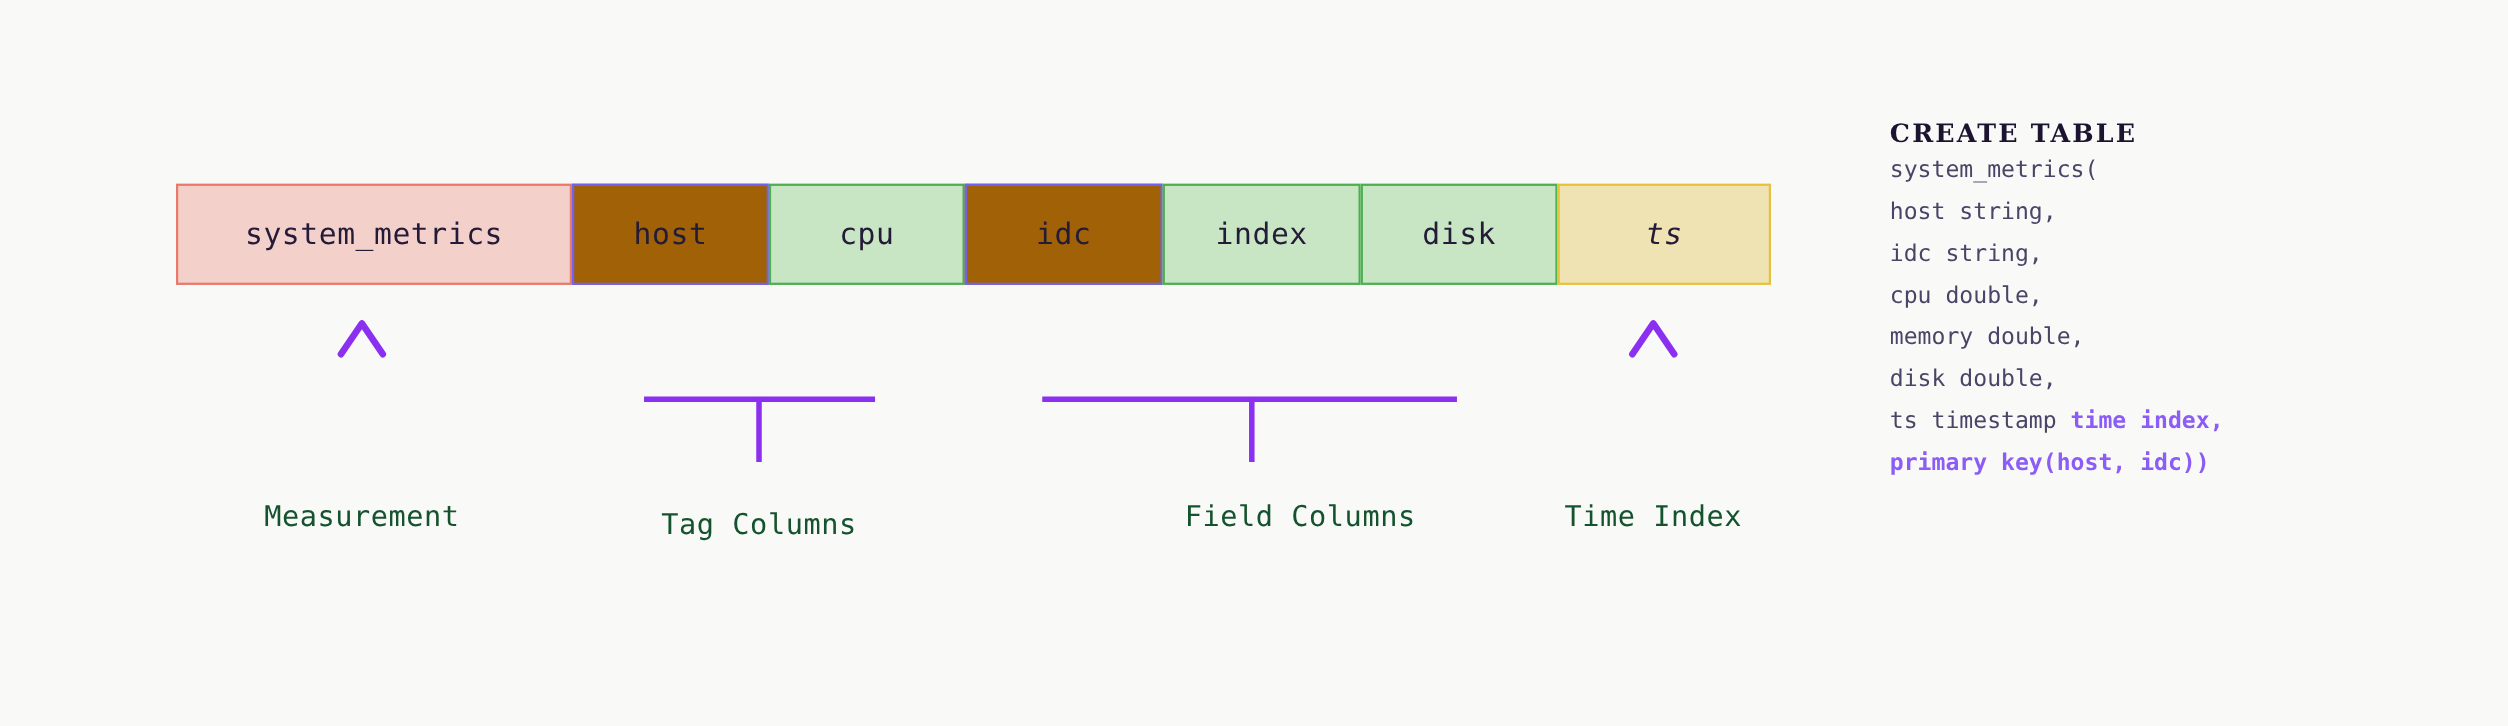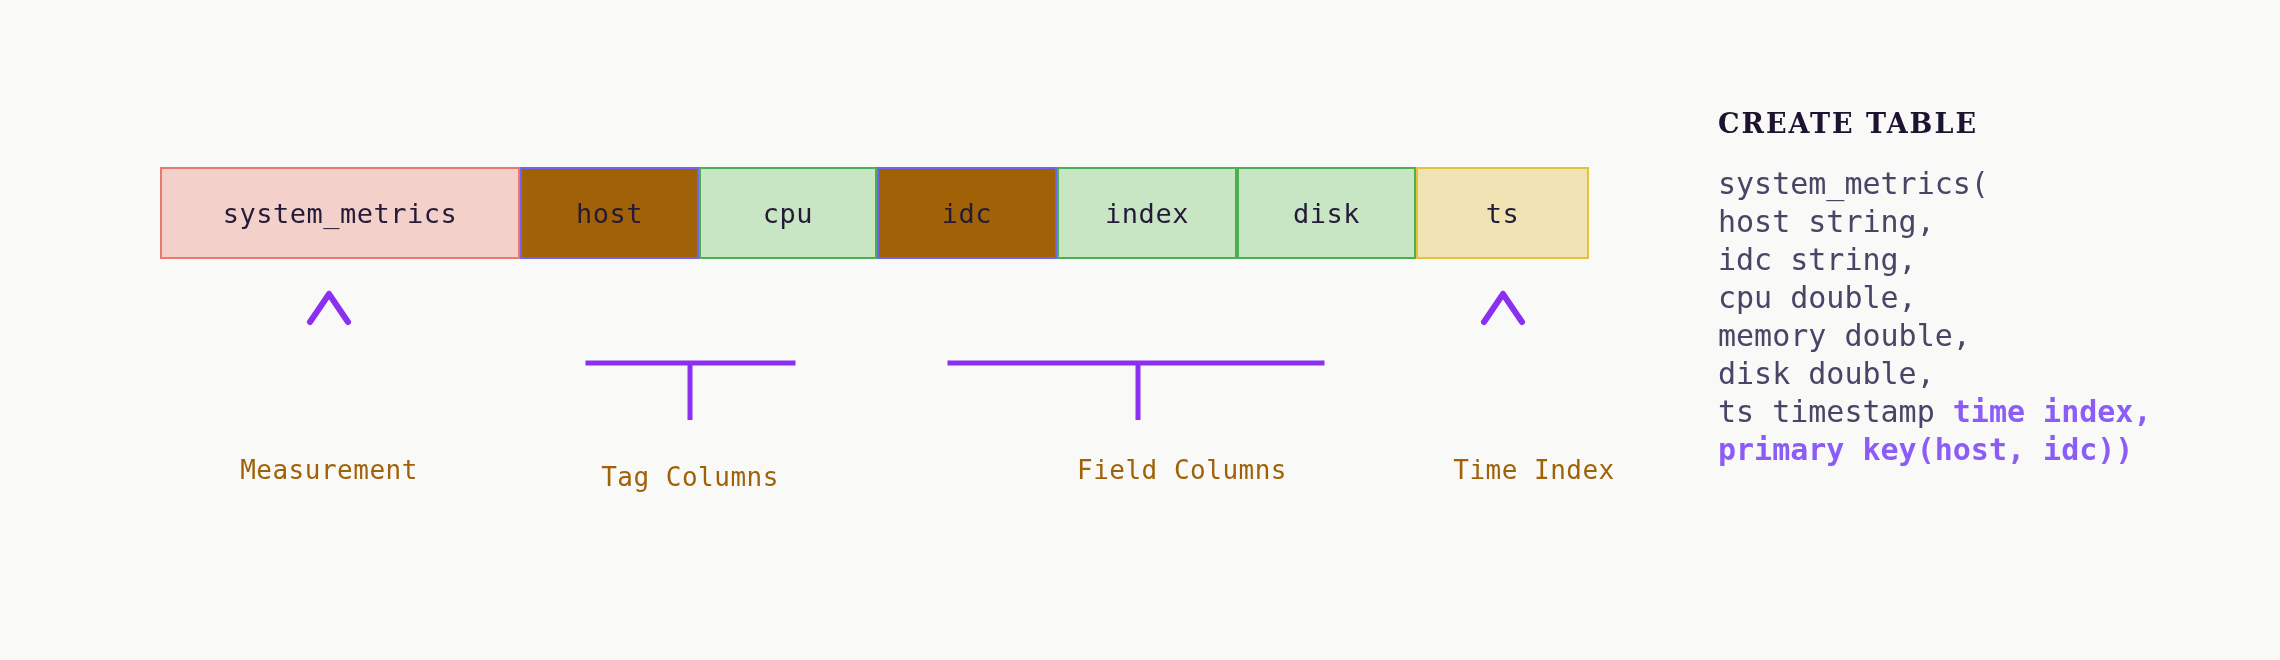"CREATE TABLE" .code-title { font-size: 27px -> 23px; margin-bottom: 26px -> none }
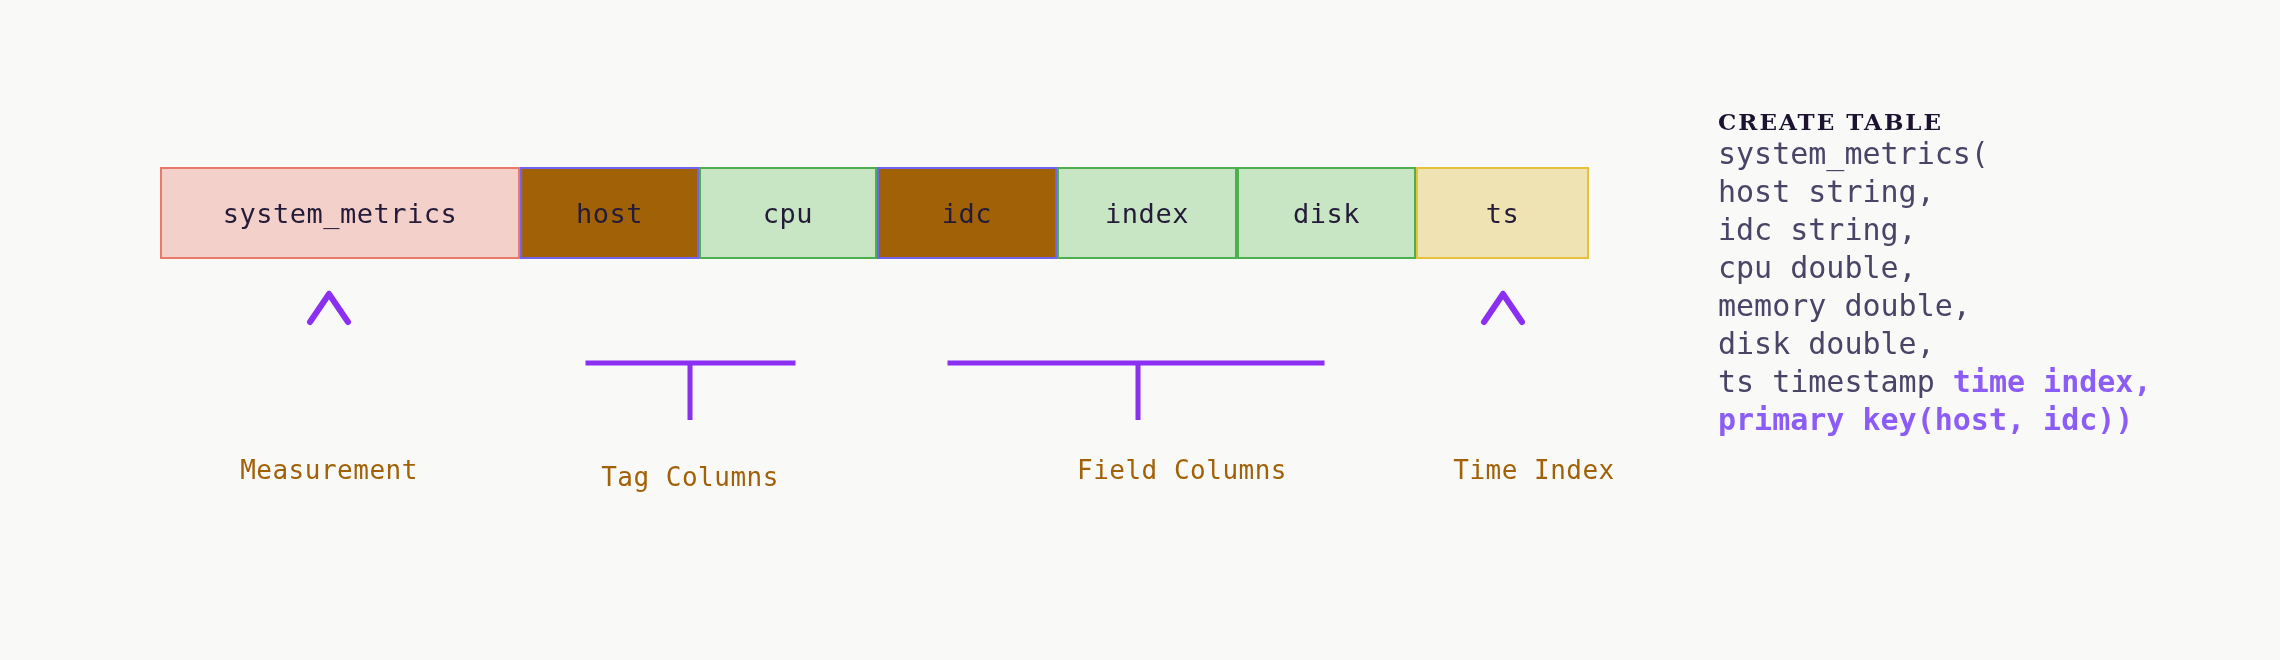"system_metrics(" .code-body { font-size: 30px -> 21px }
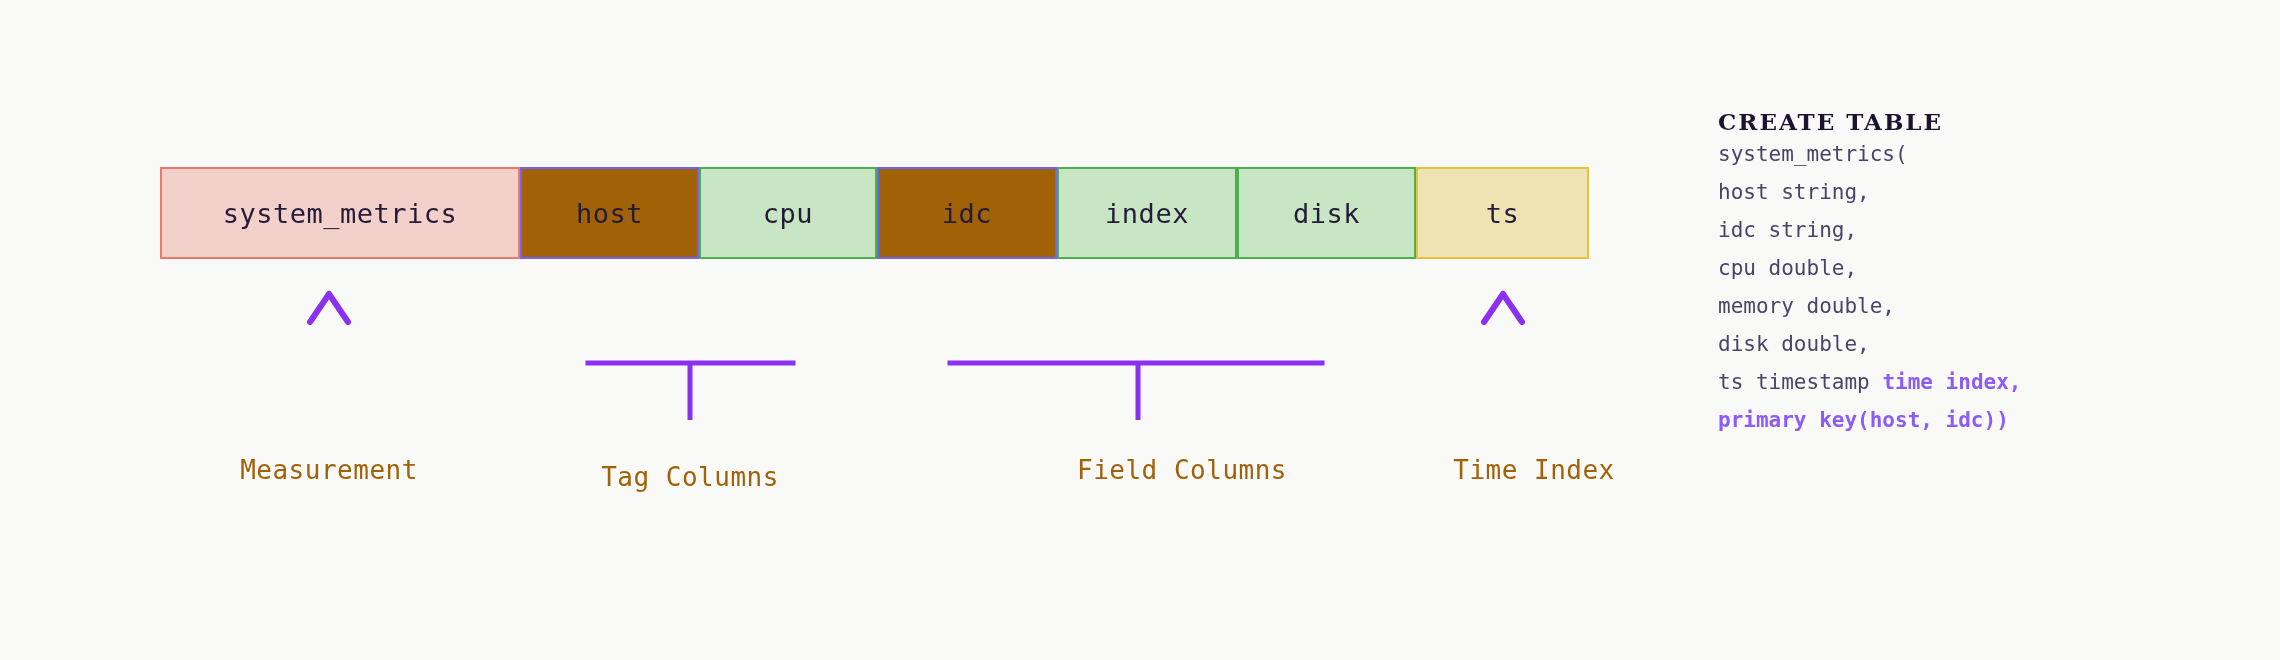"ts" div.col-box { font-style: none -> italic; width: 173px -> 194px }
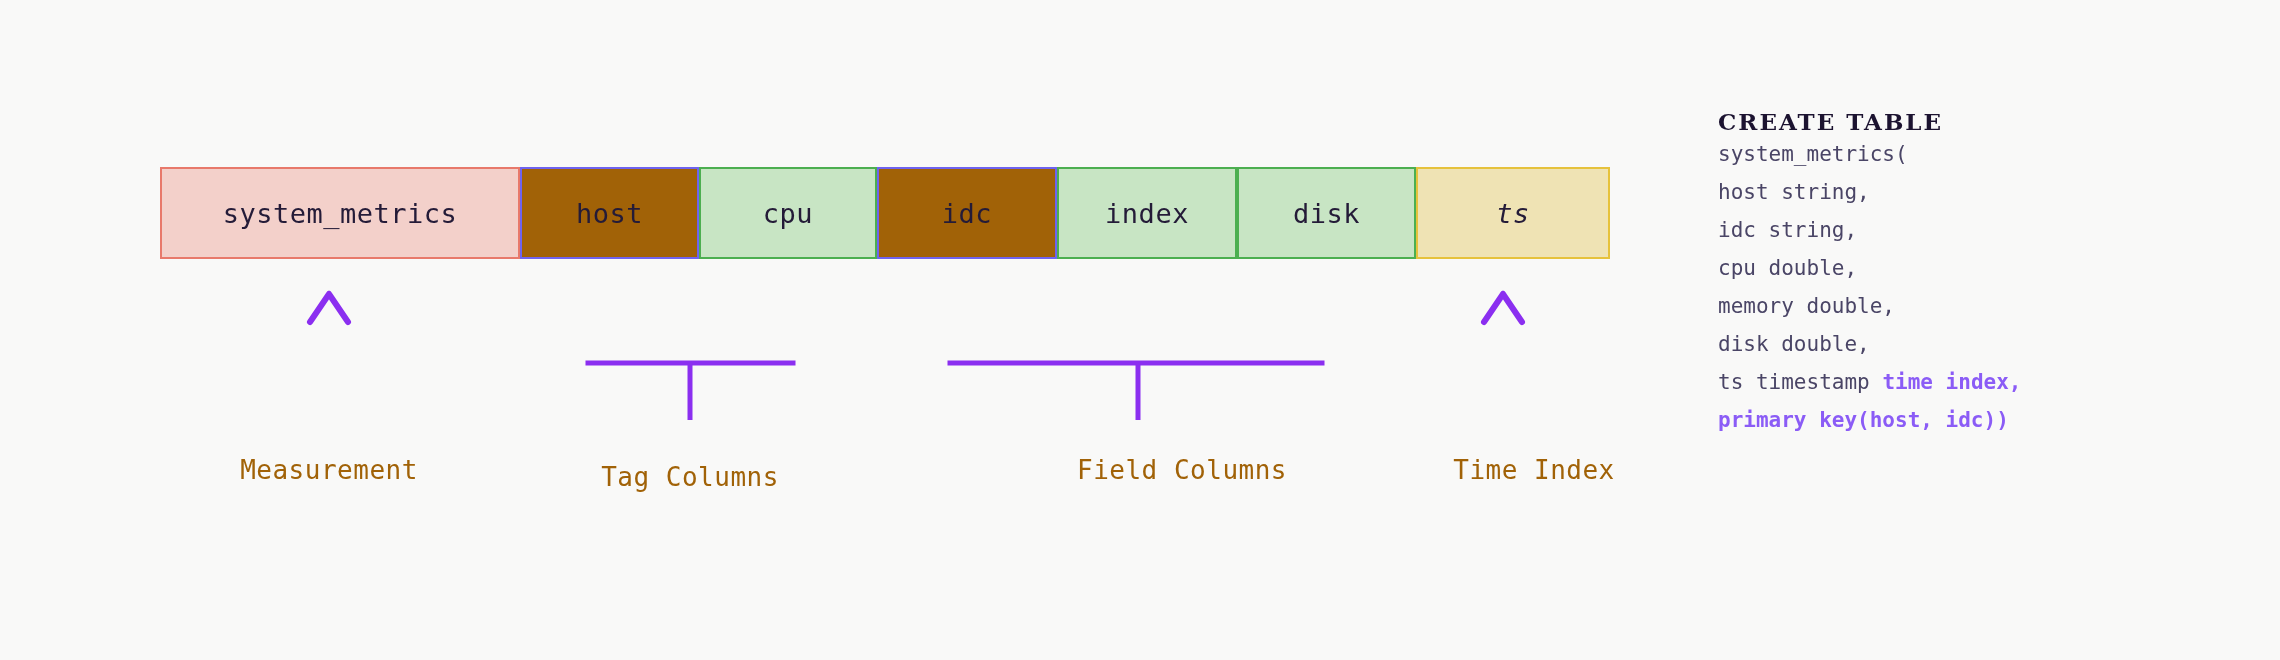"Measurement" .ann-label { color: #a16207 -> #14532d }
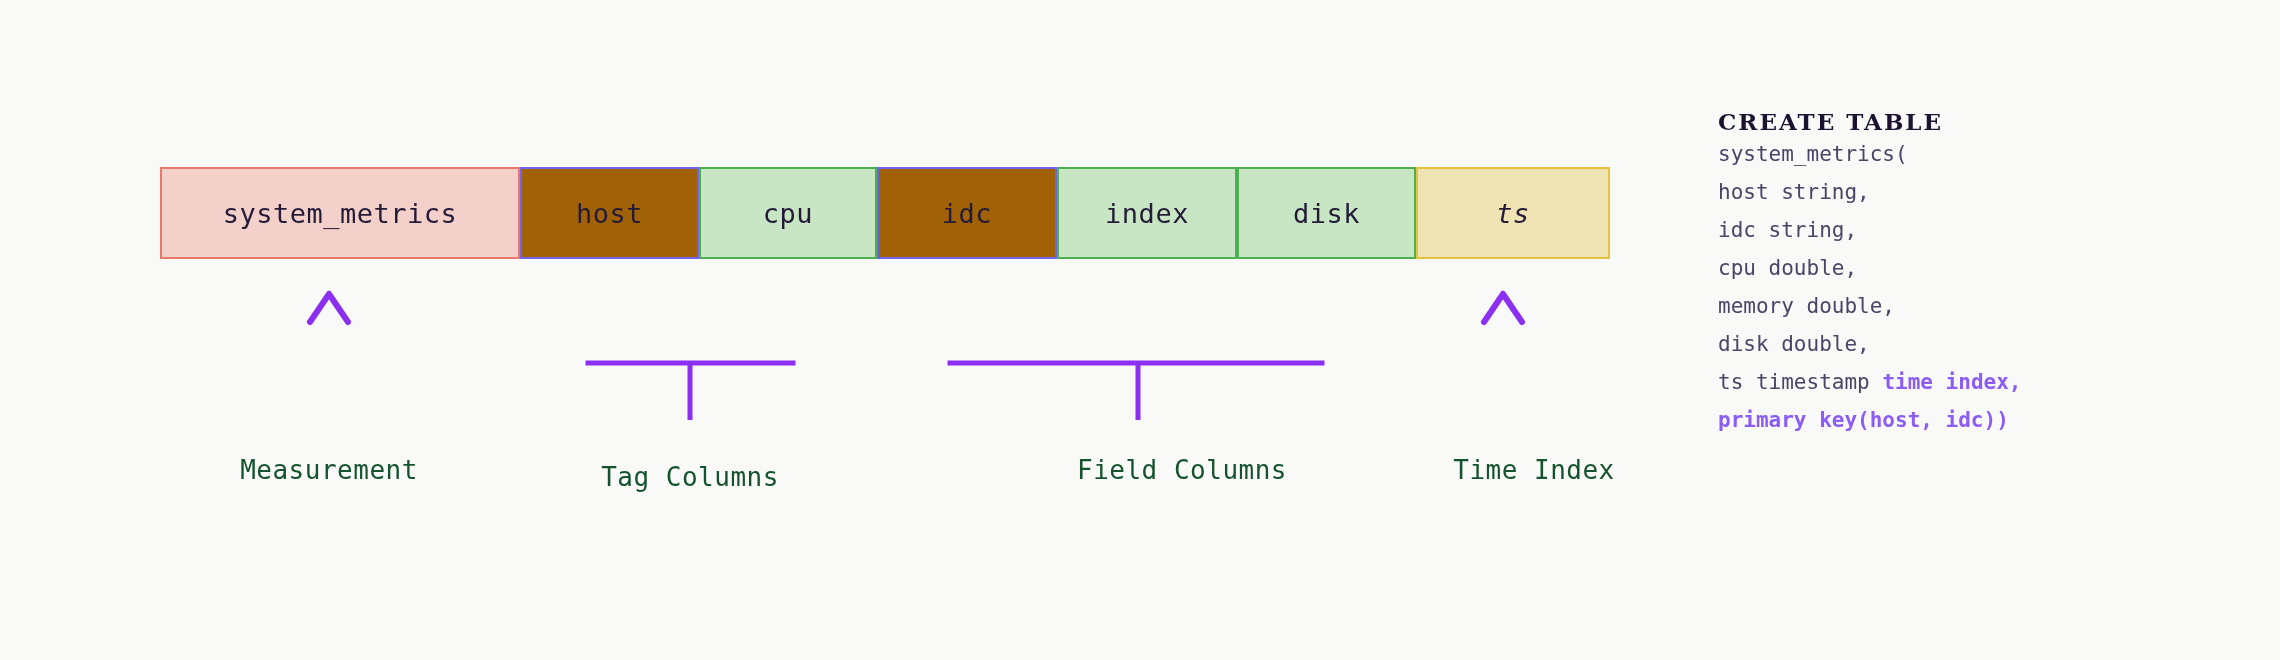"Time Index" div.ann-label { margin-left: 31px -> none }
